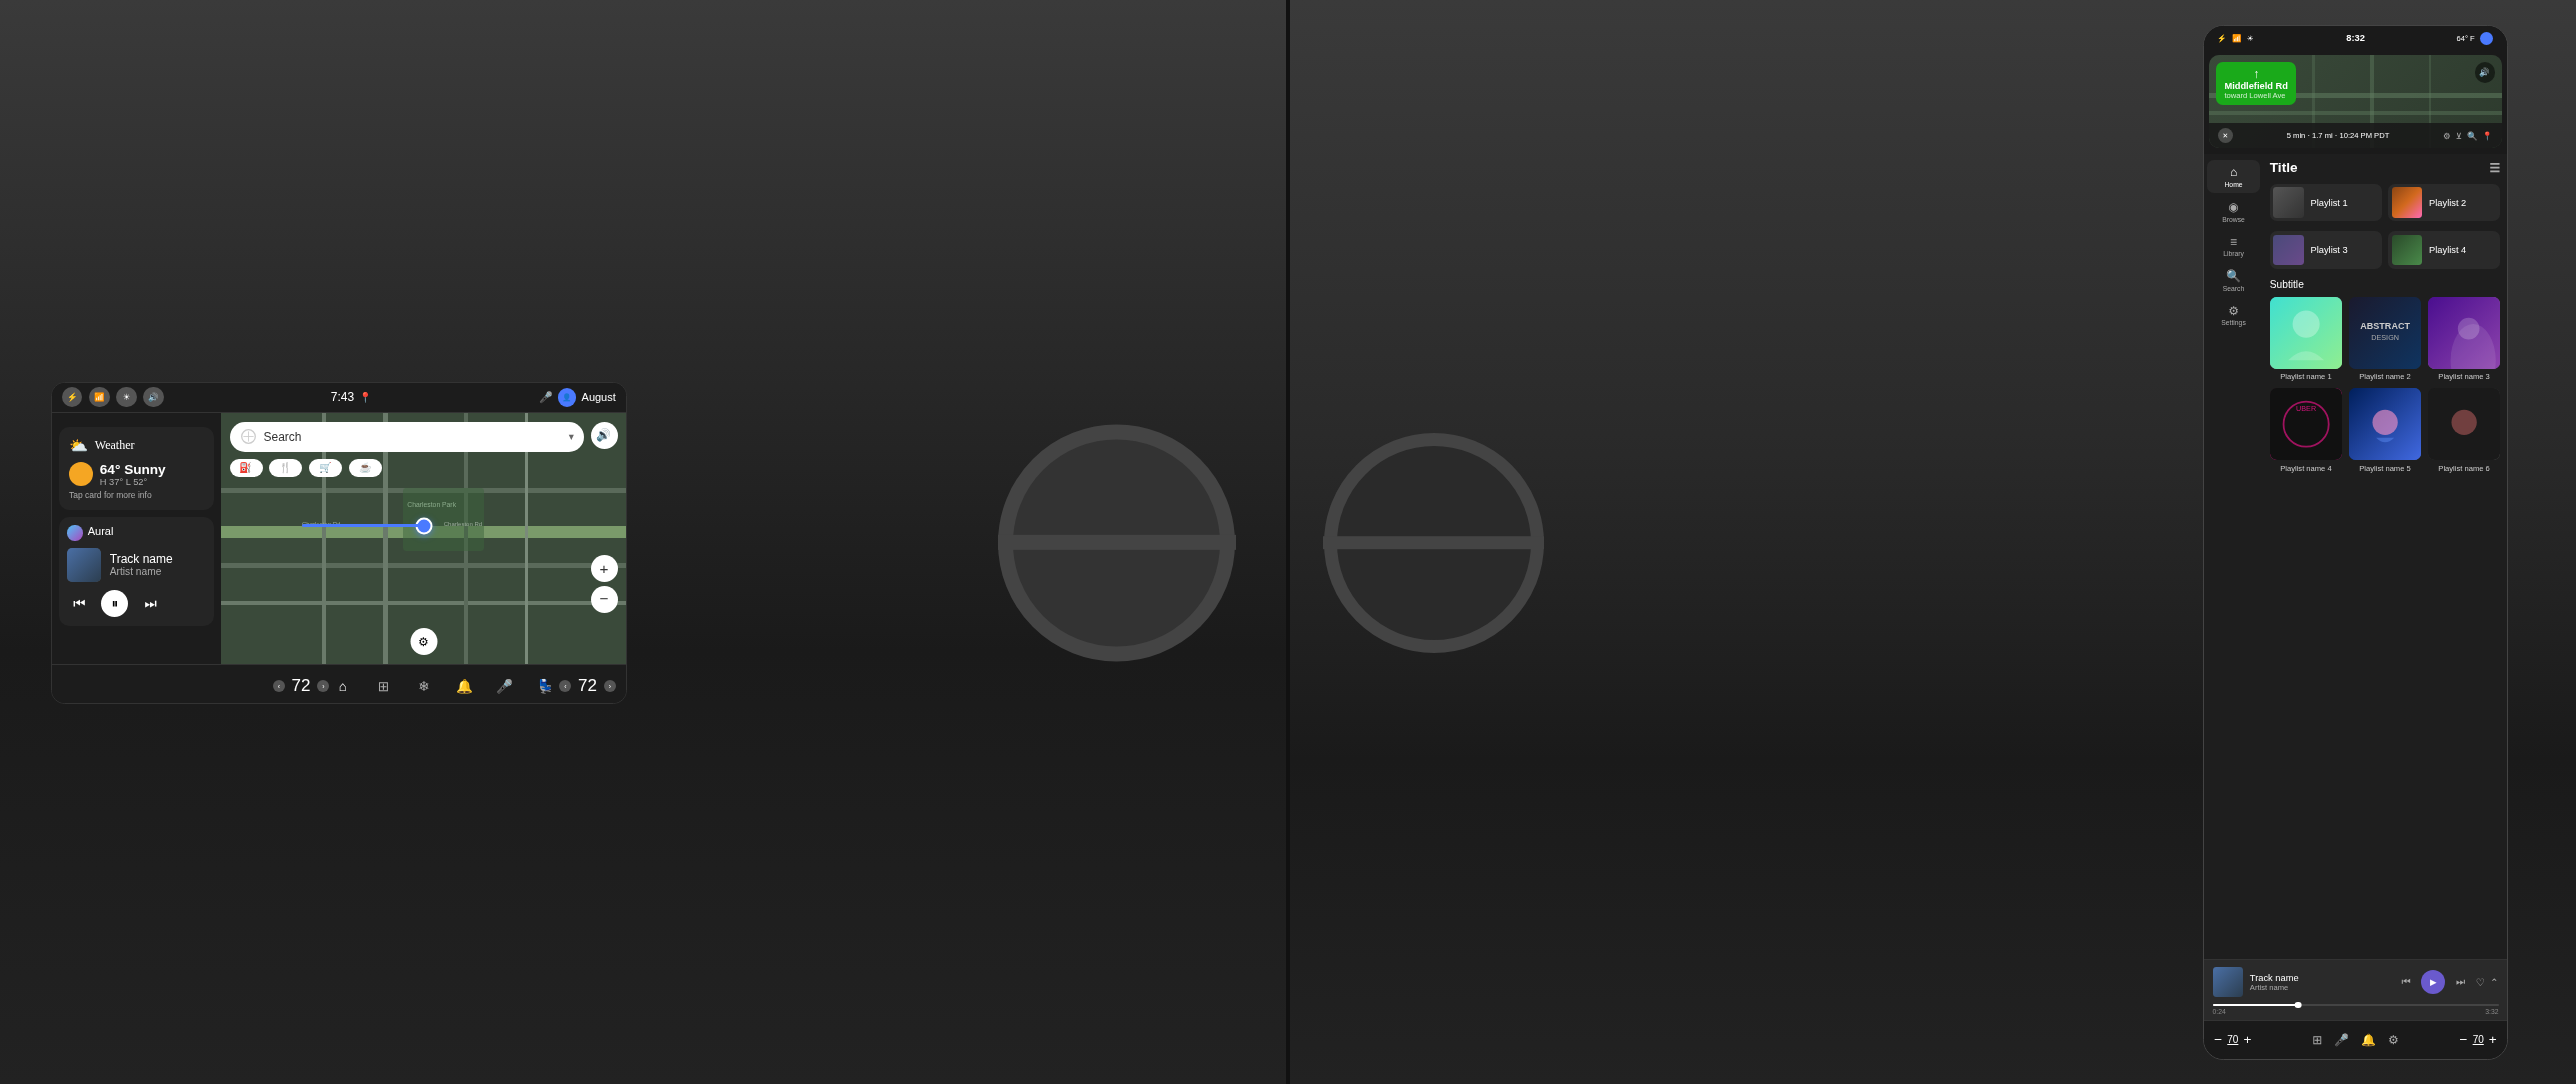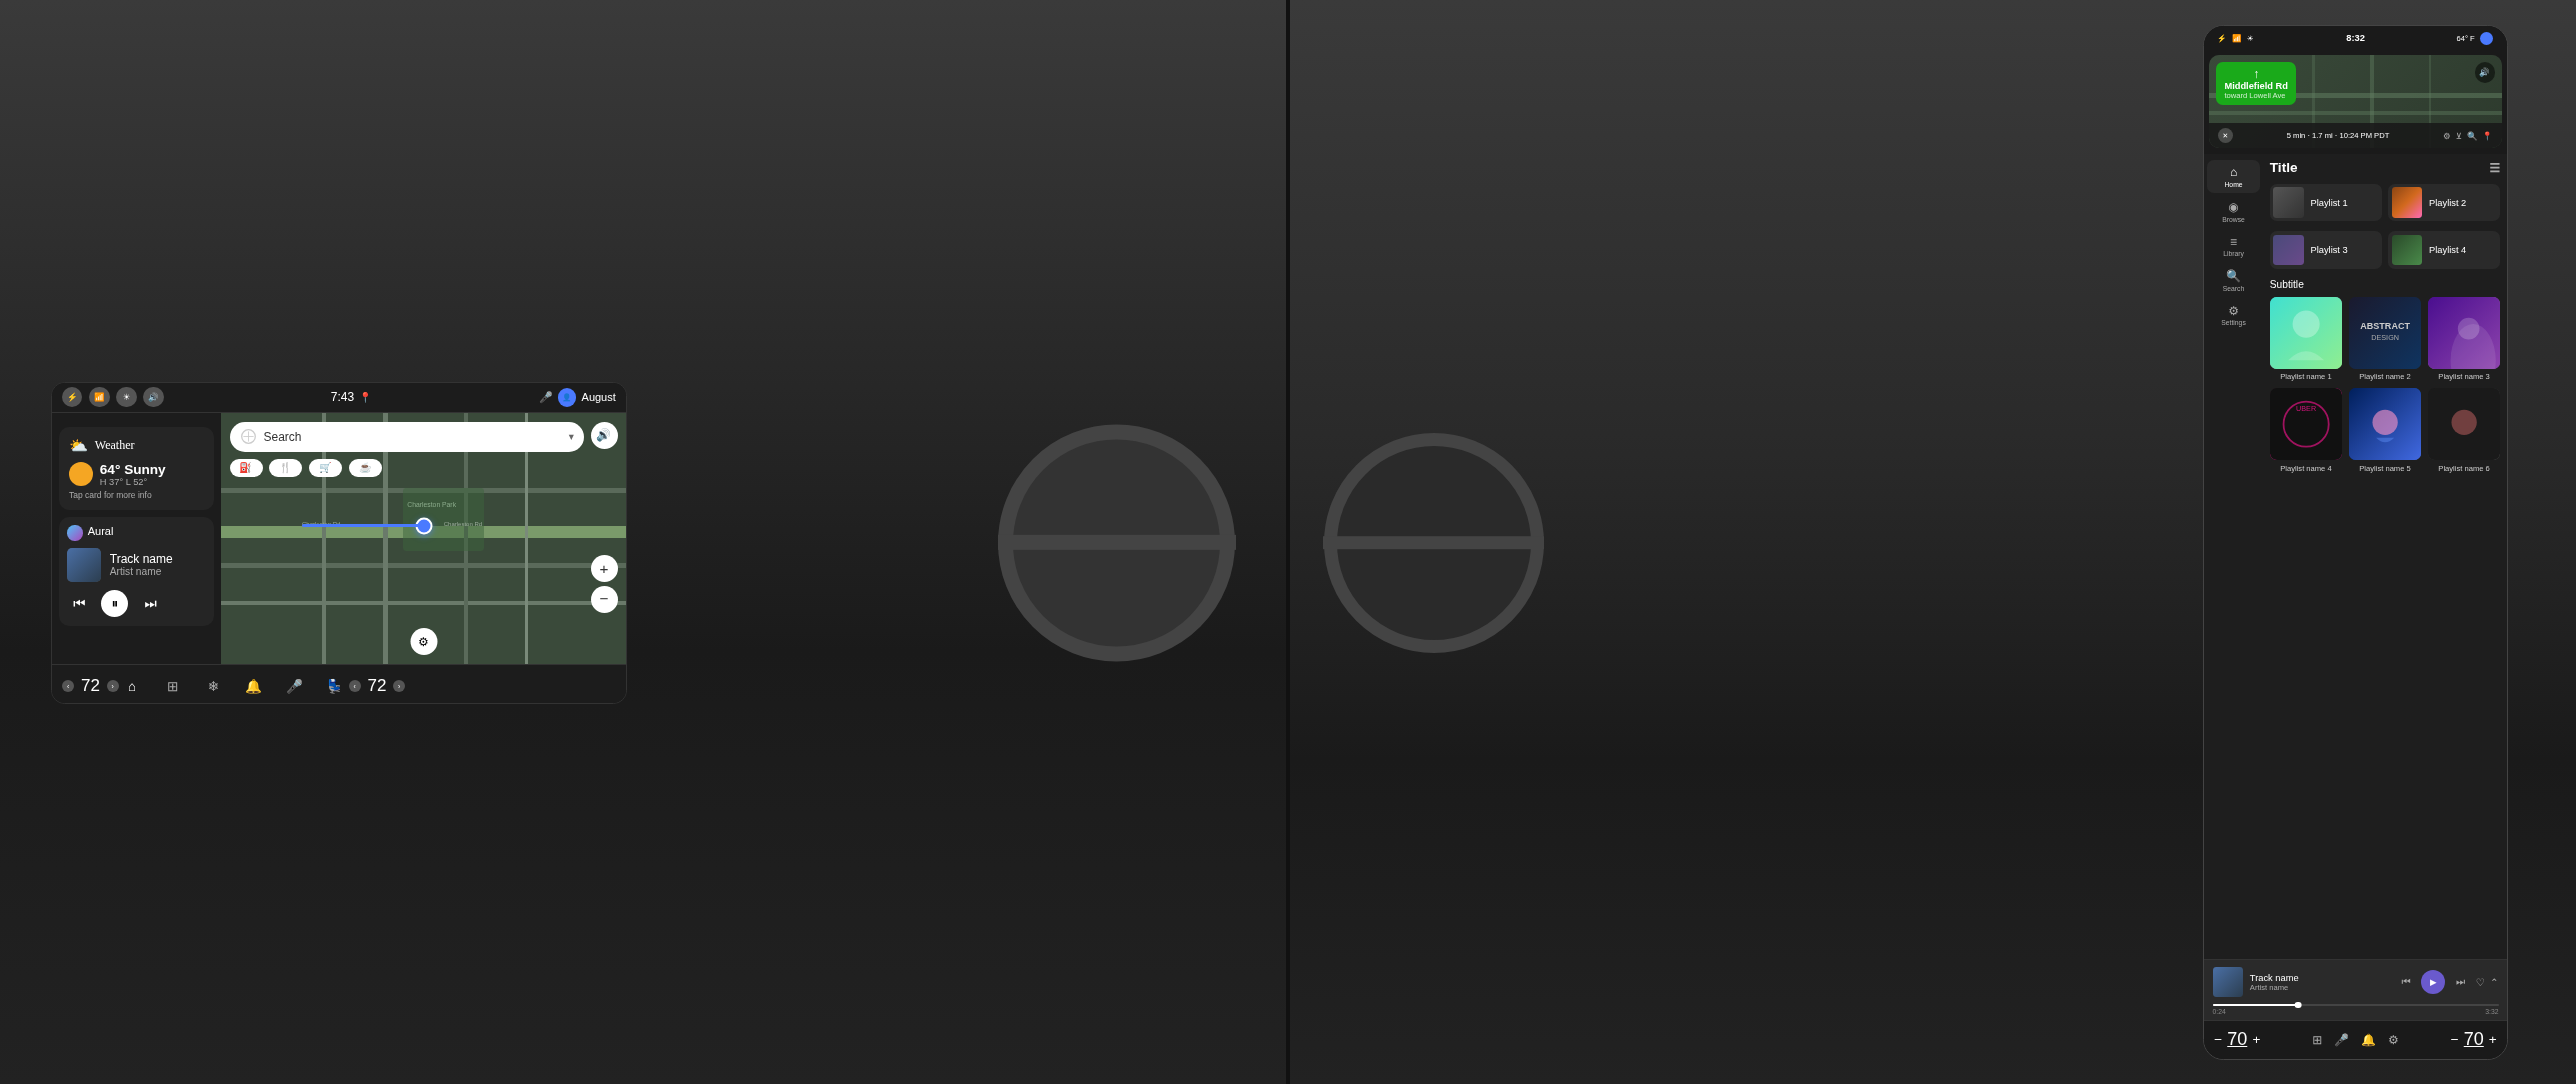"72" .aa-bottom-bar { justify-content: flex-start -> flex-end }
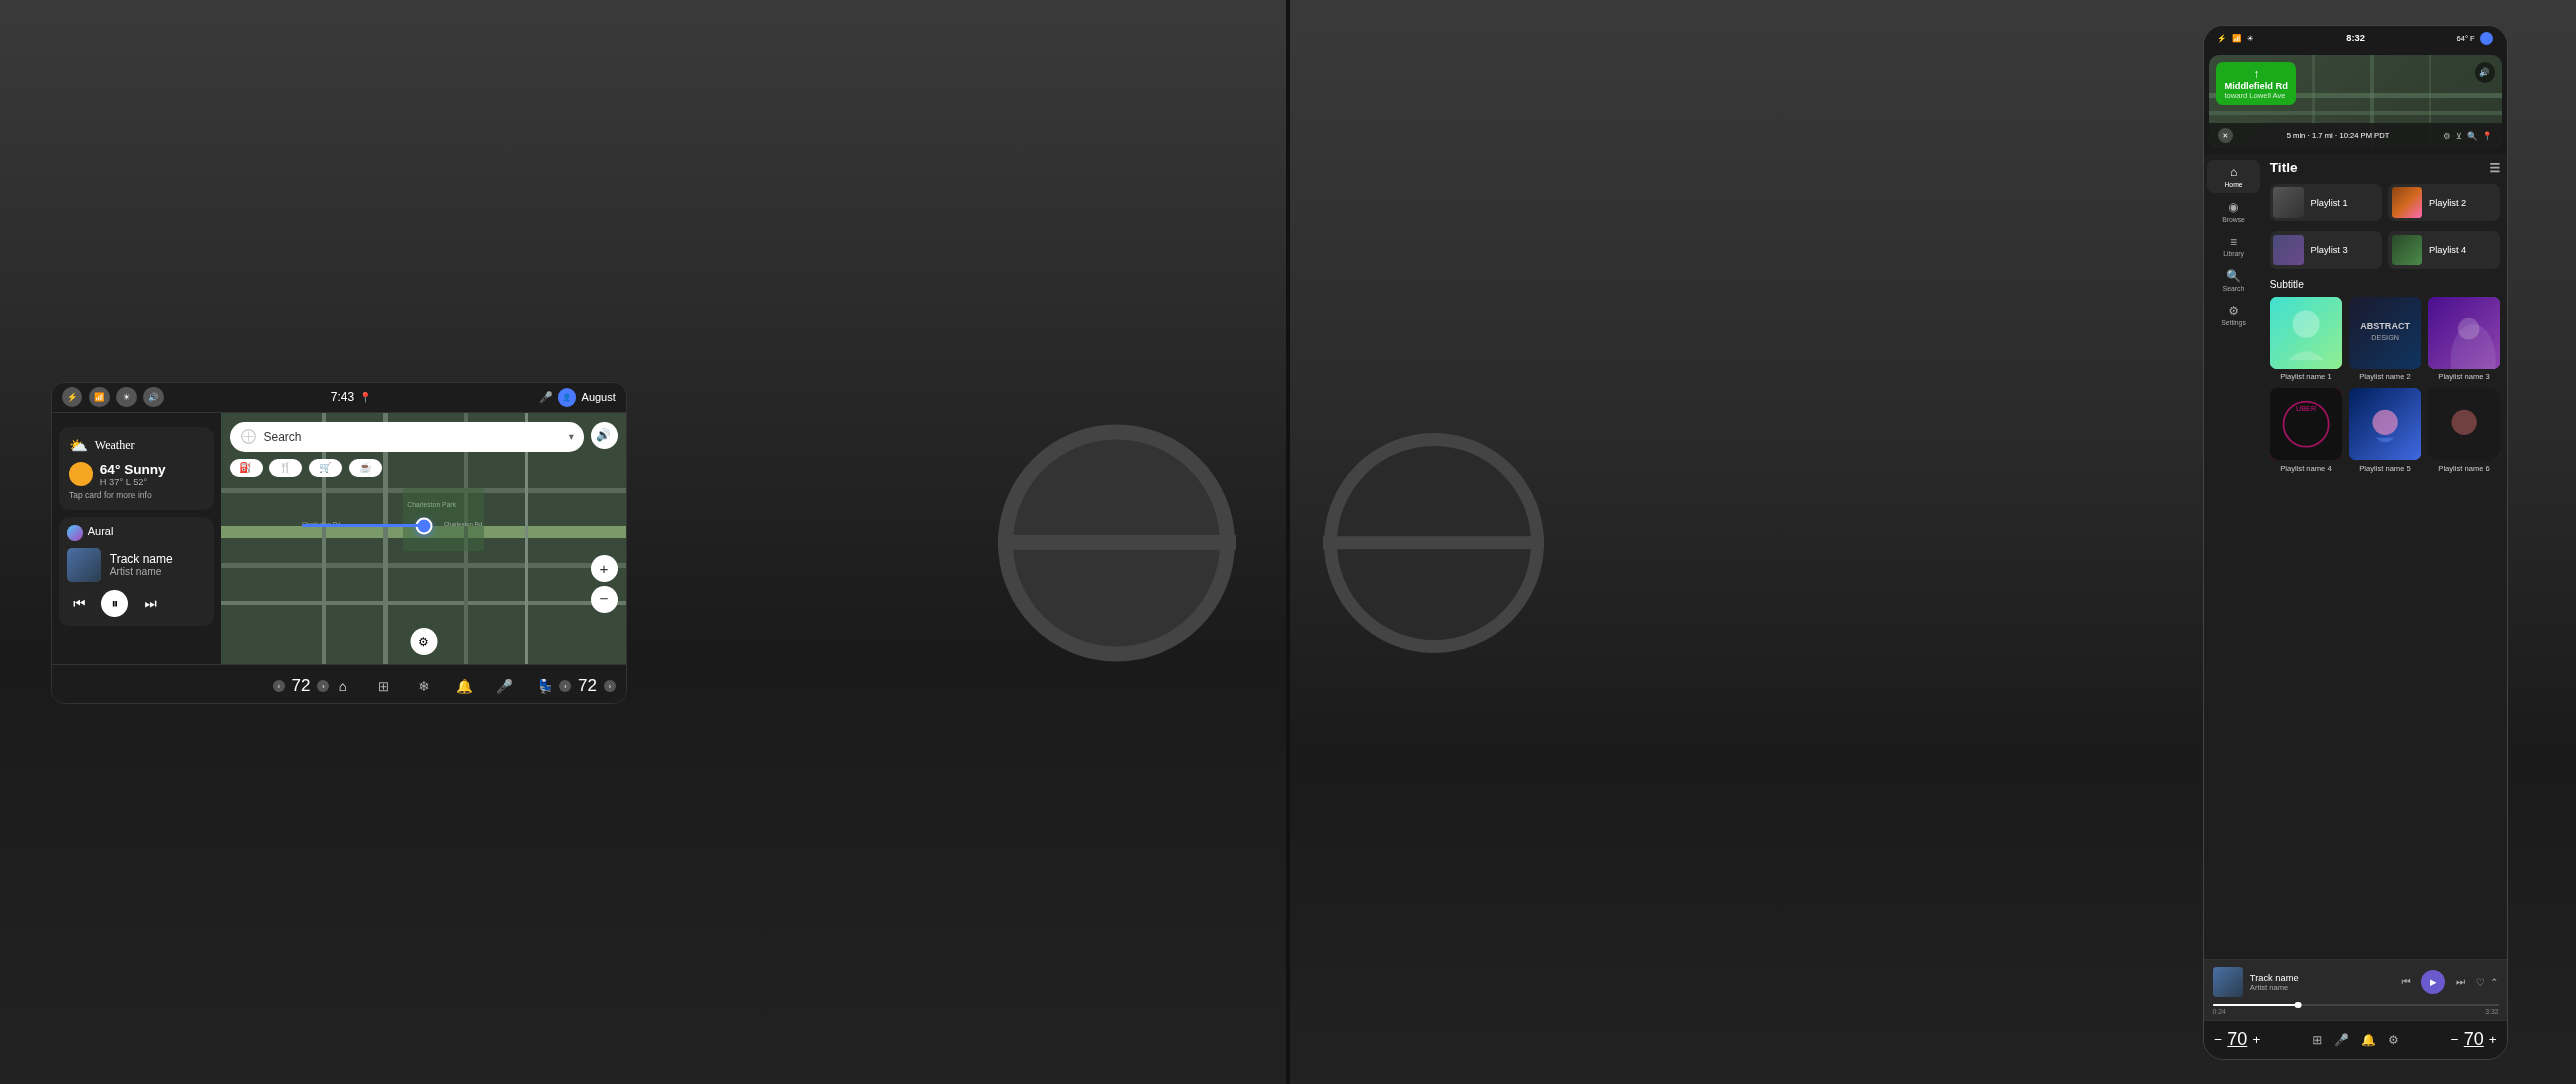"70" .phone-bottom-value { font-size: 18px -> 10px }
